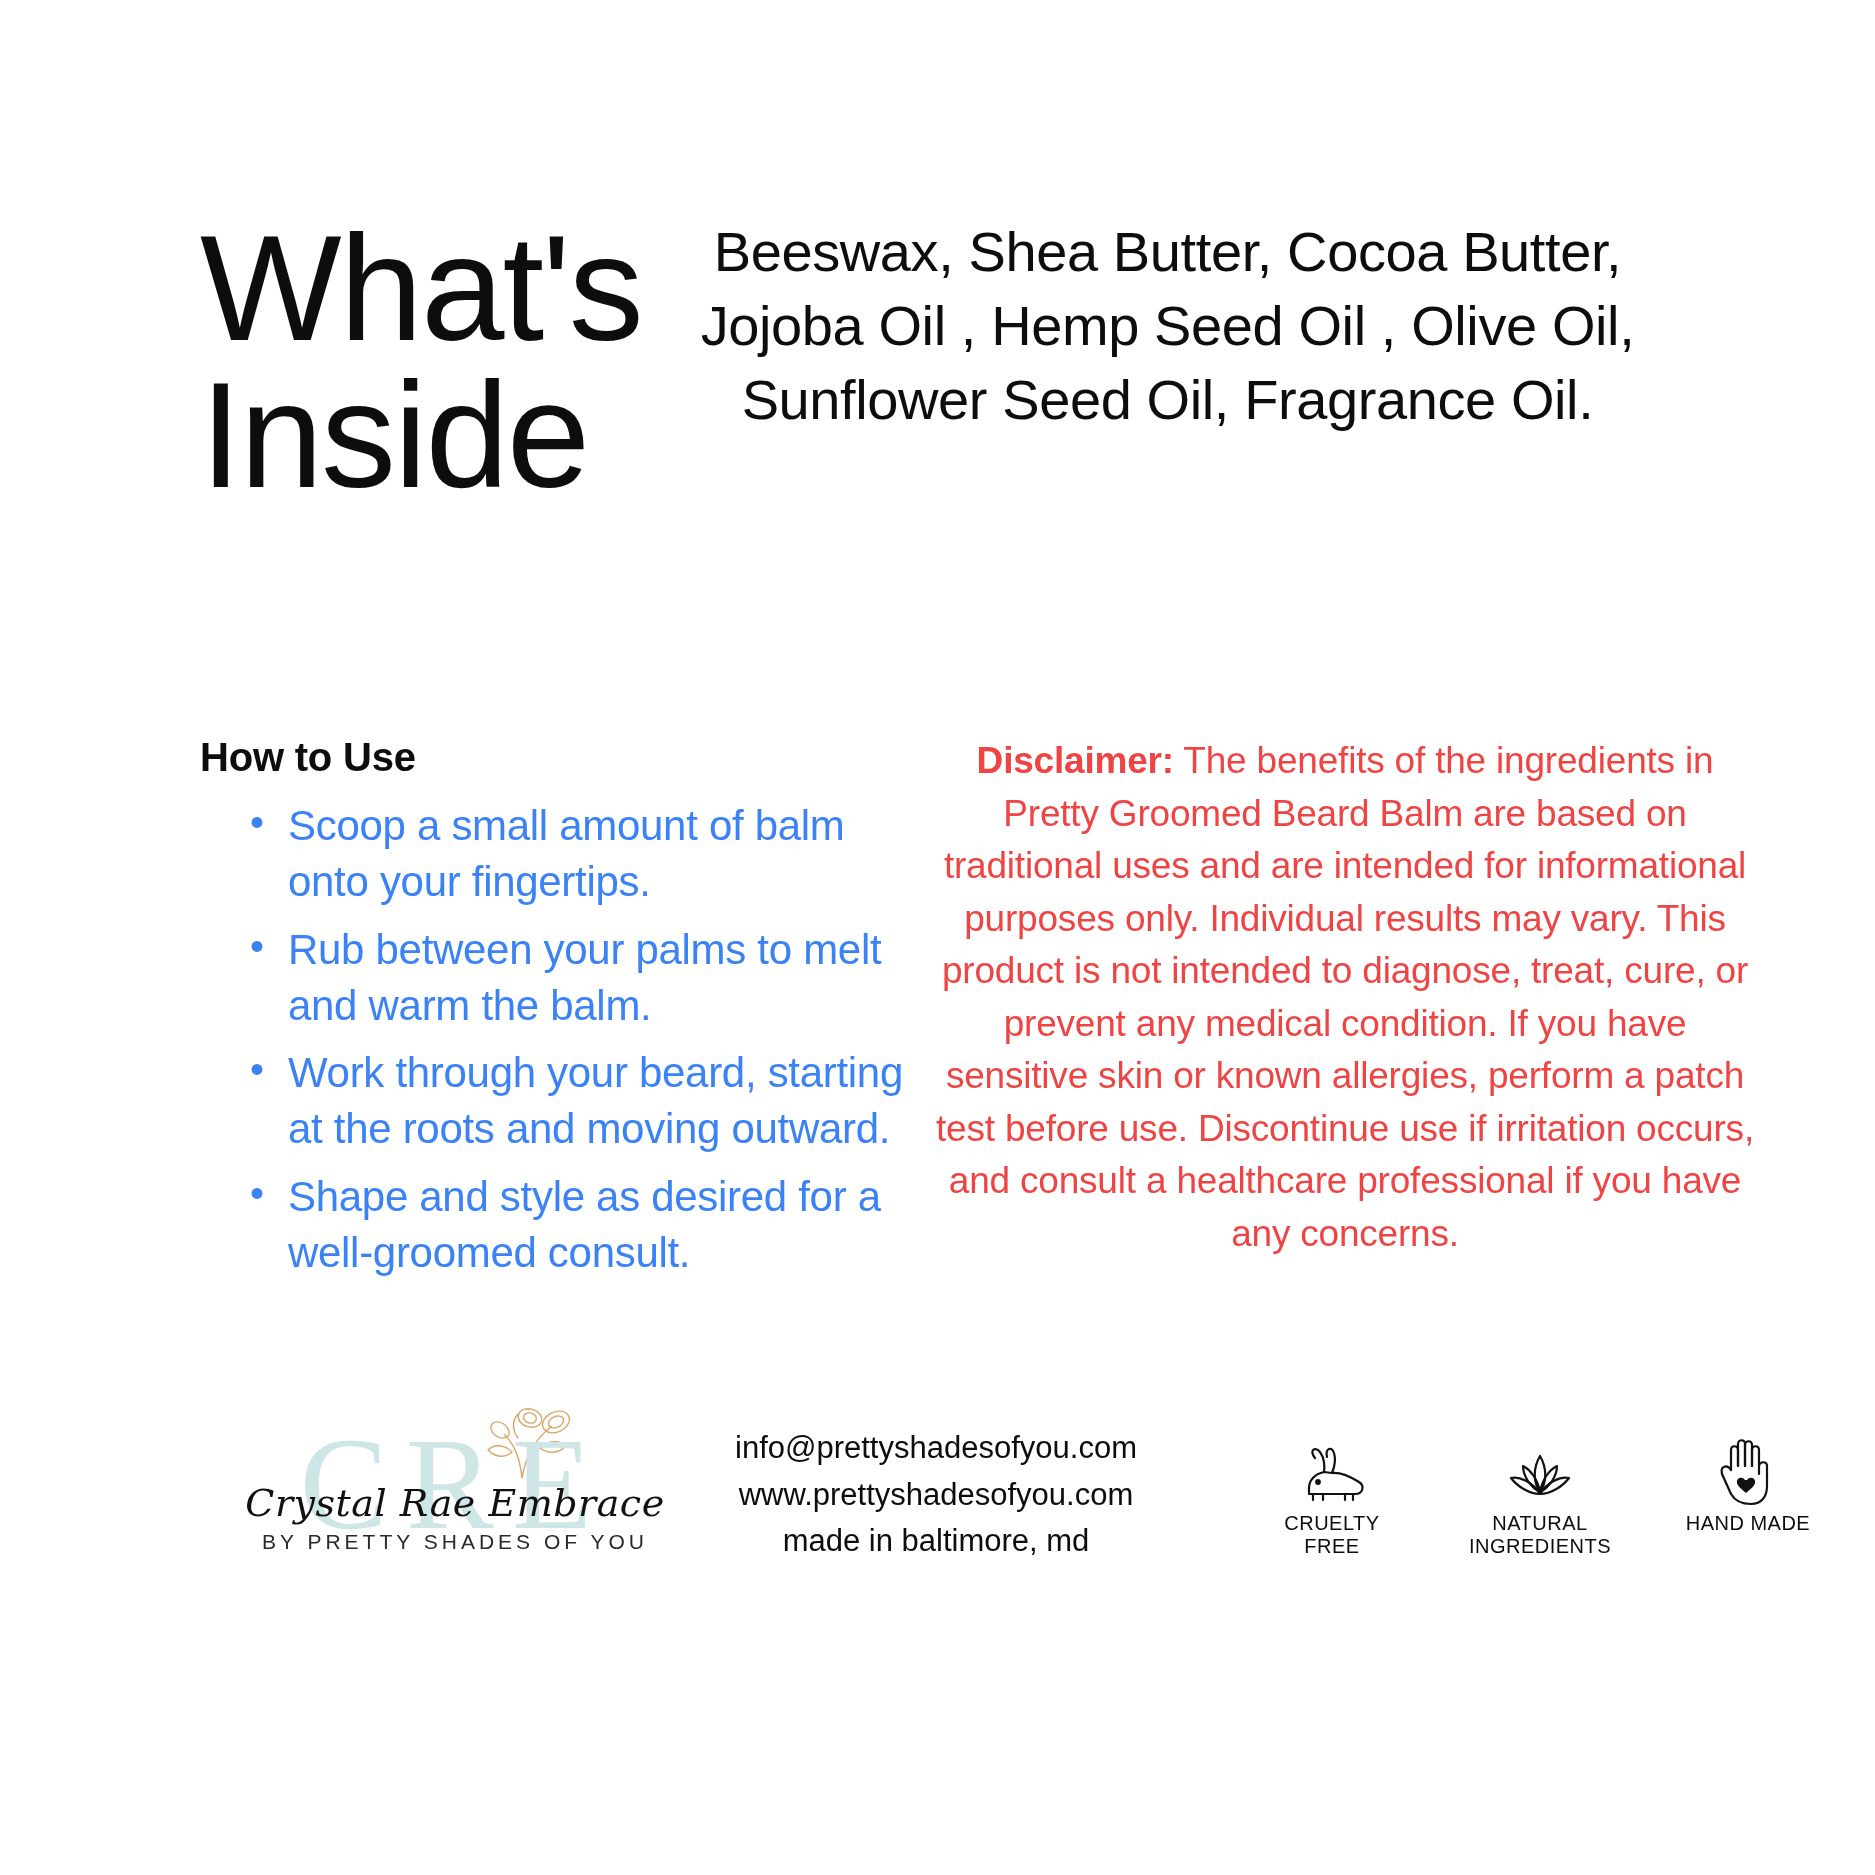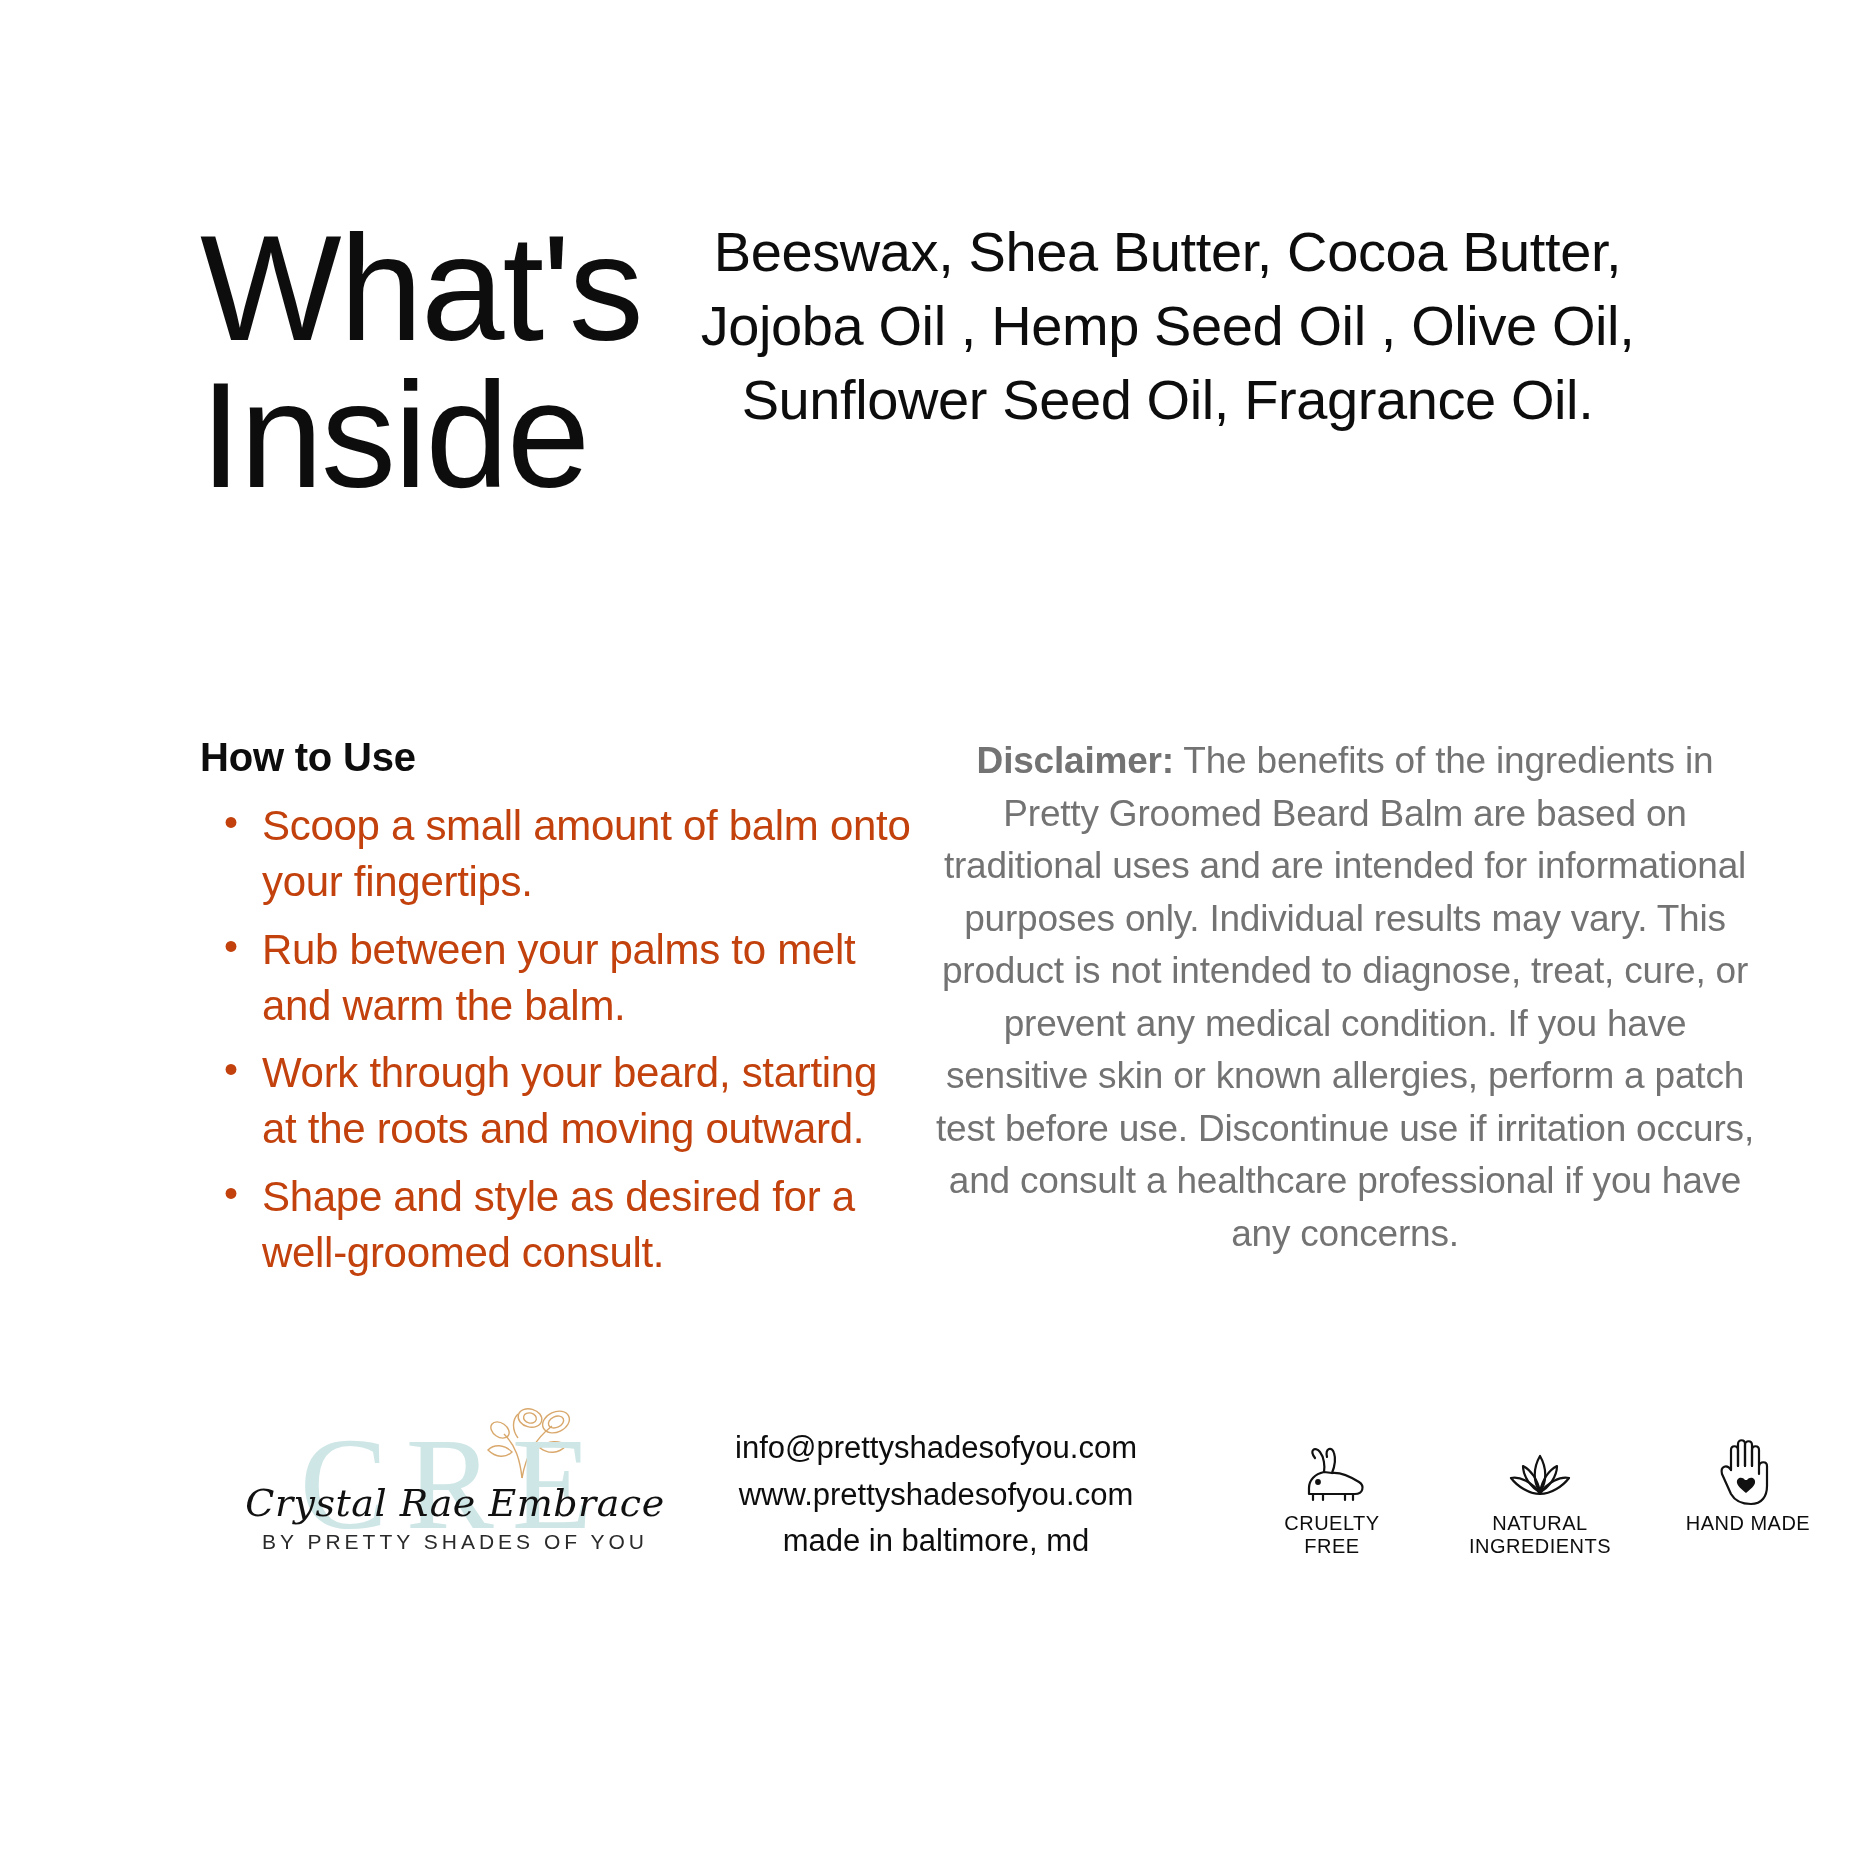"Disclaimer: The benefits of the" .disclaimer { color: #737373 -> #ef4444 }
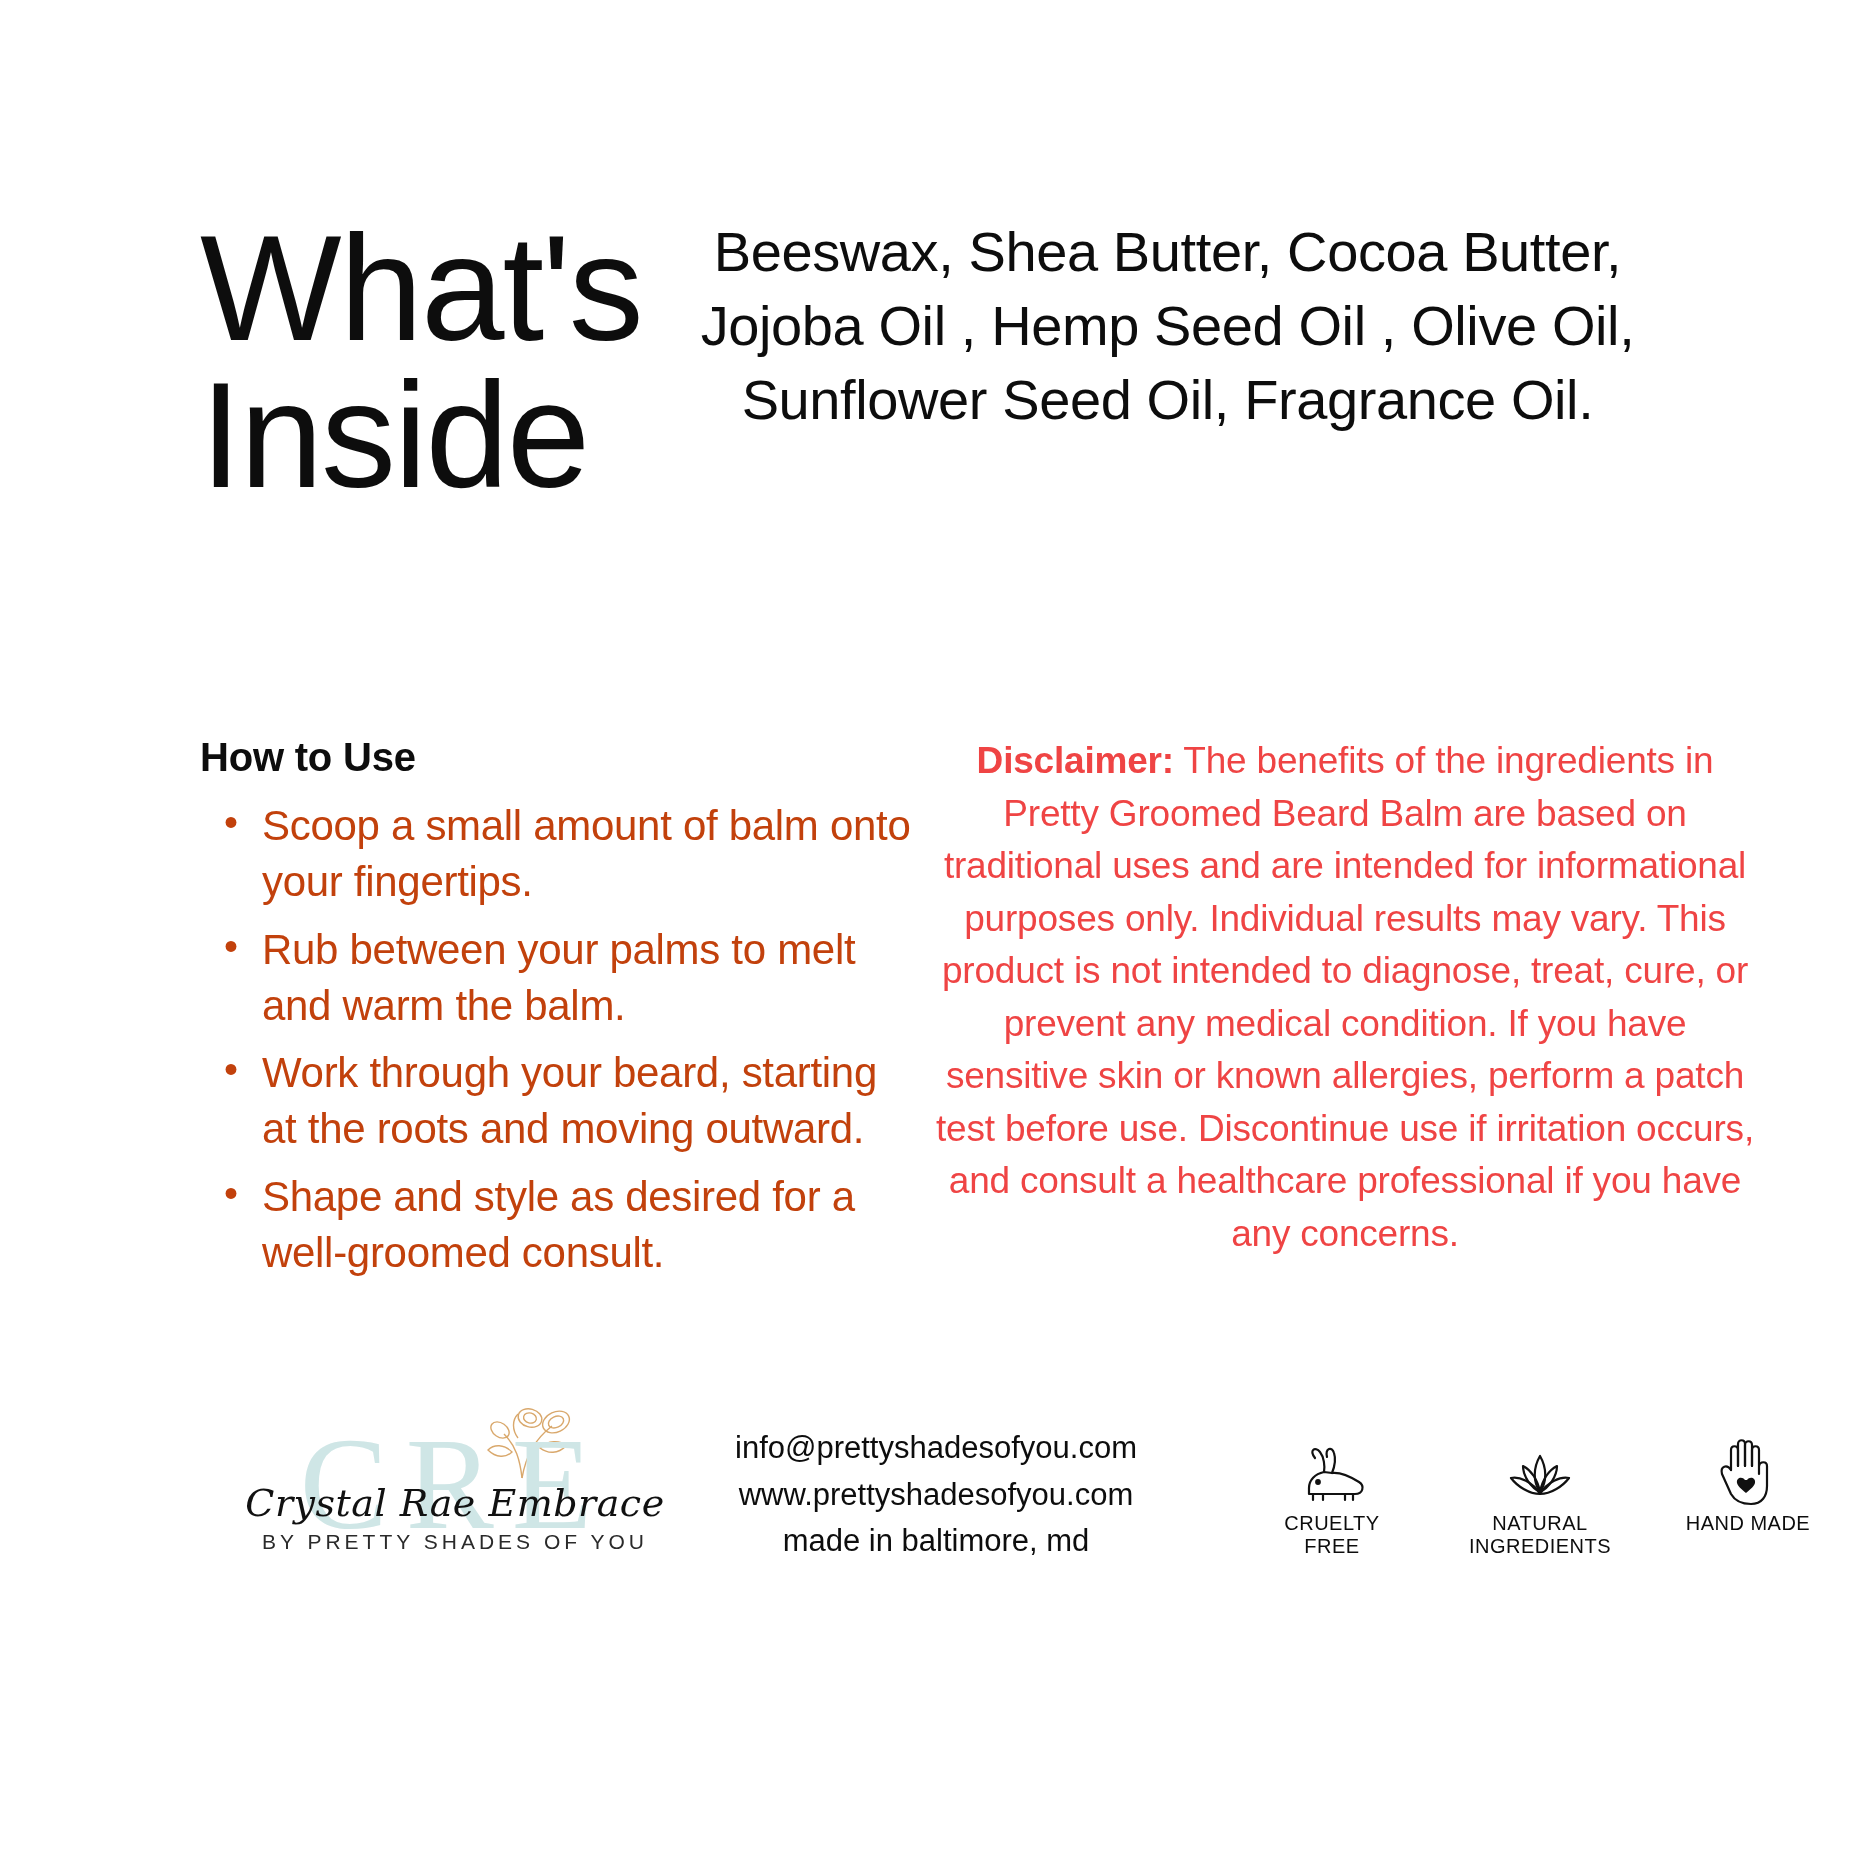"Scoop a small amount of" ul.howto-list li { color: #c2410c -> #3b82f6; margin-left: none -> 26px }
